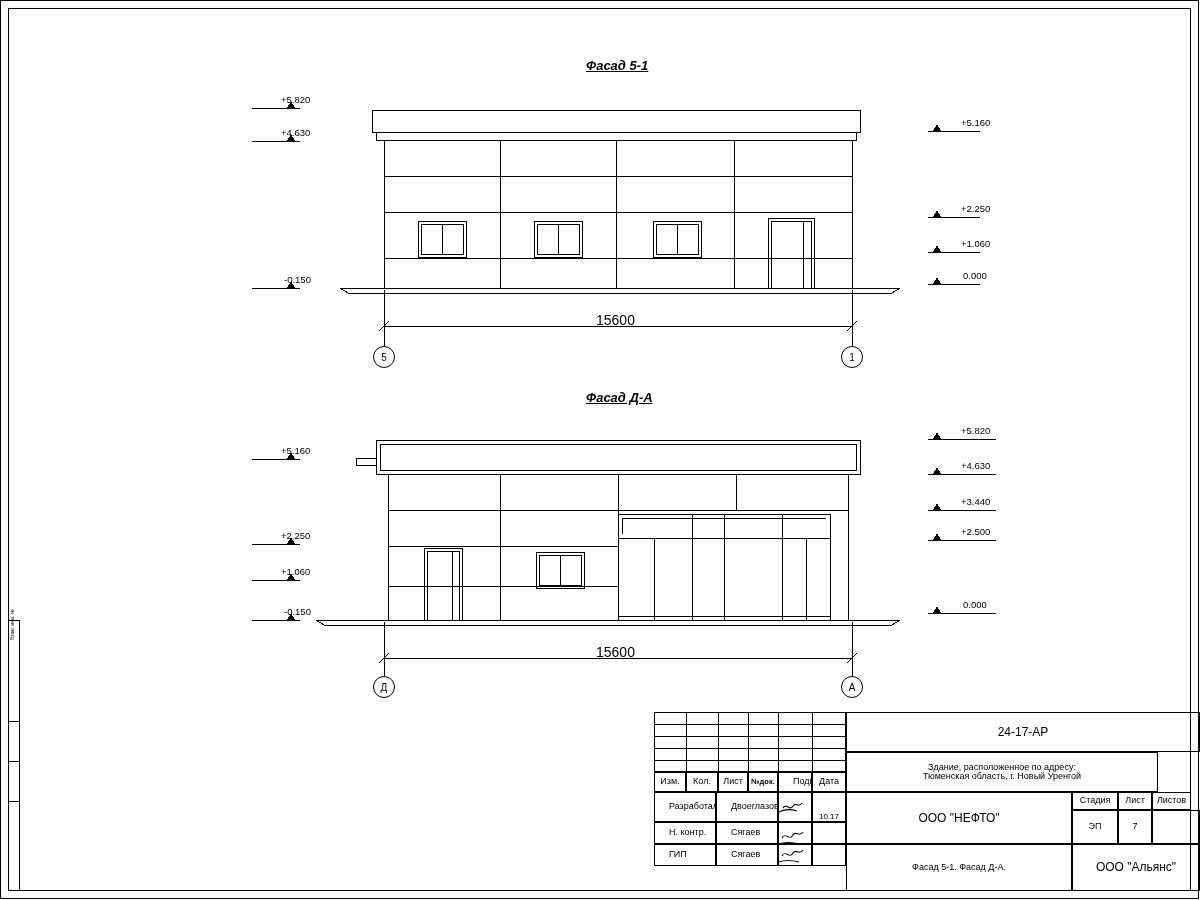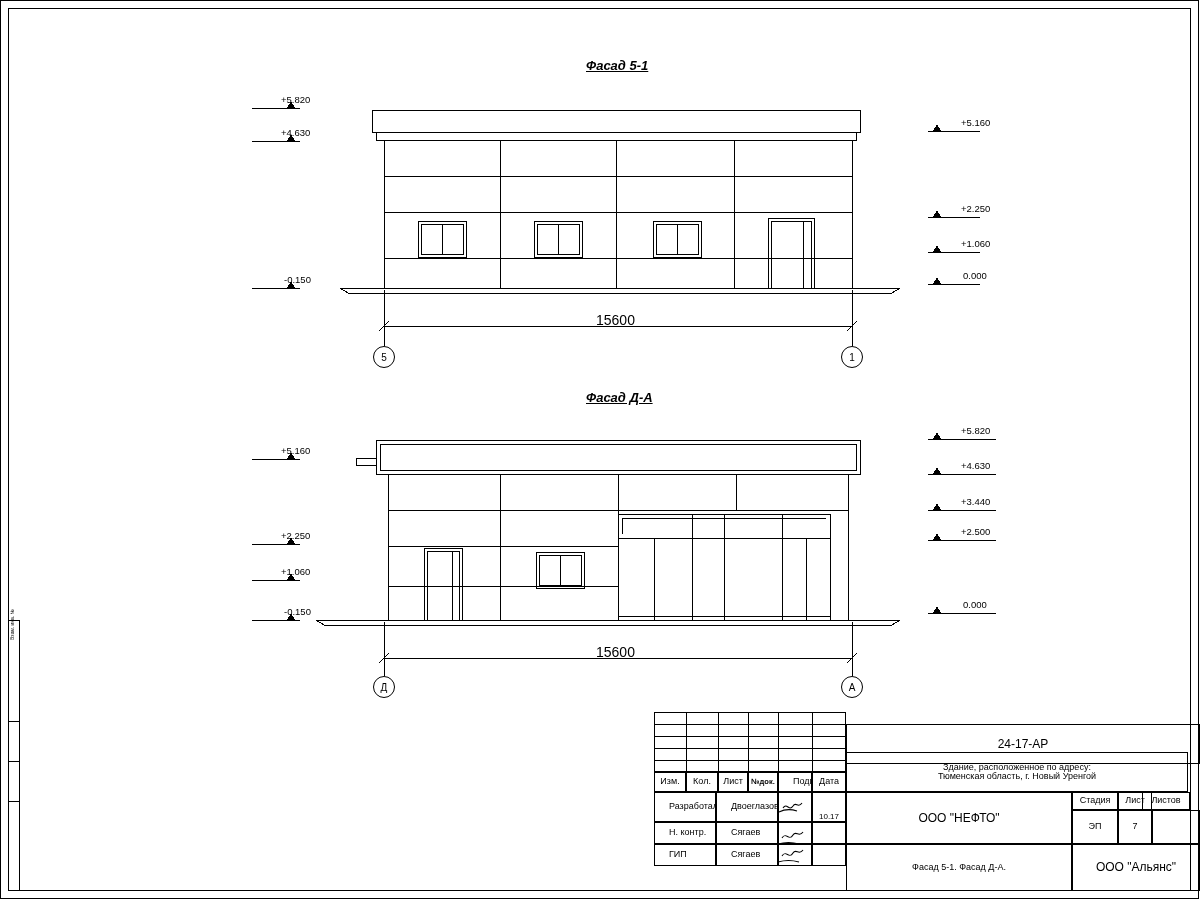"24-17-АР" div.cell { top: 12px -> 0 }
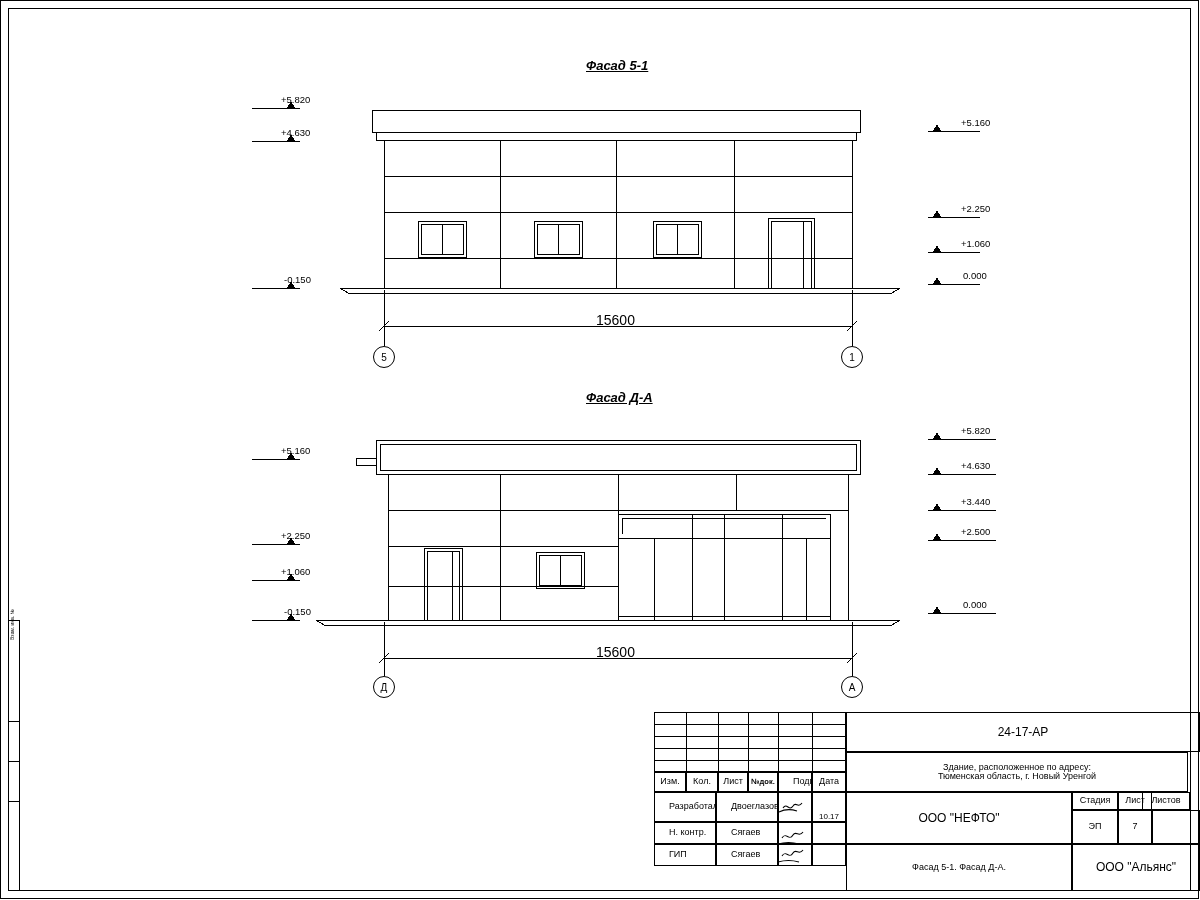"Здание, расположенное по адресу:" div.cell { width: 342px -> 312px }
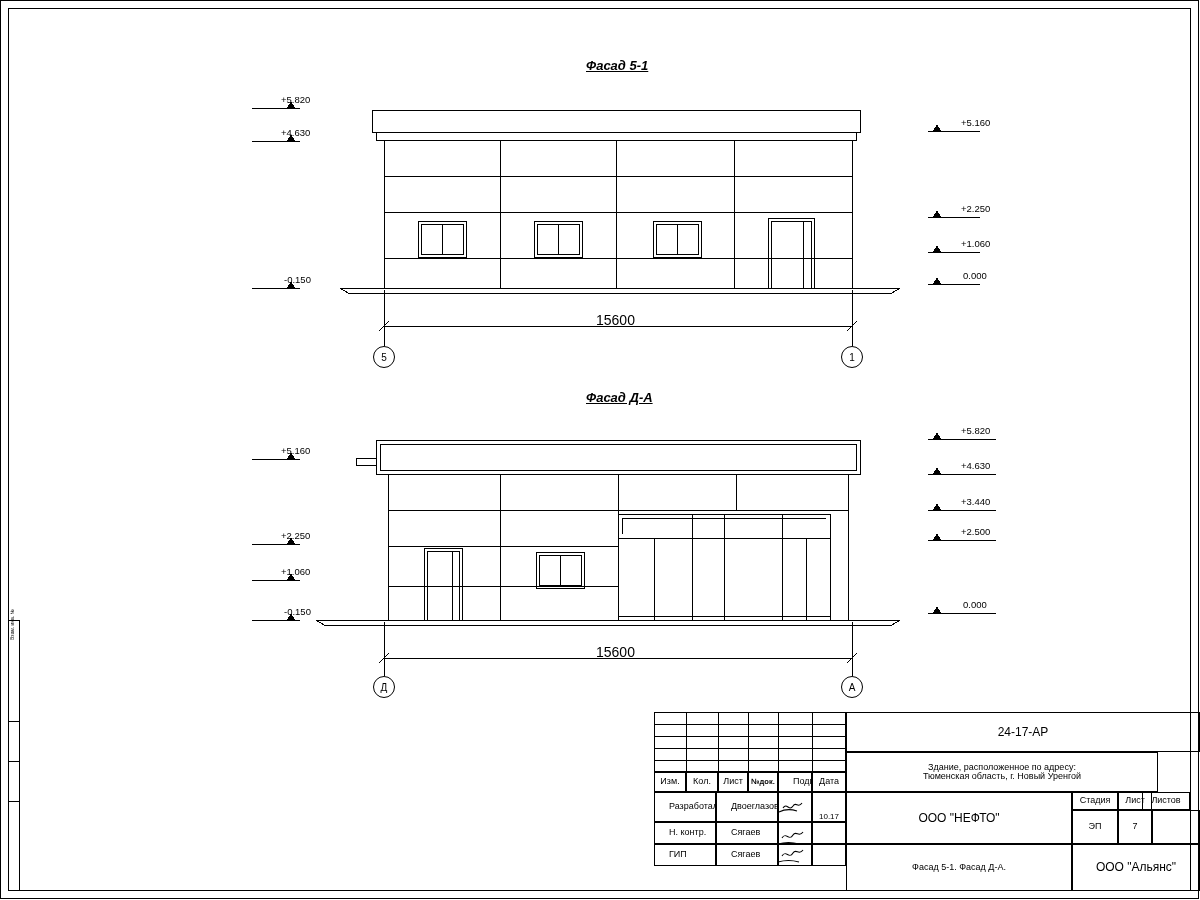"Листов" div.cell { left: 488px -> 498px; width: 48px -> 39px }
